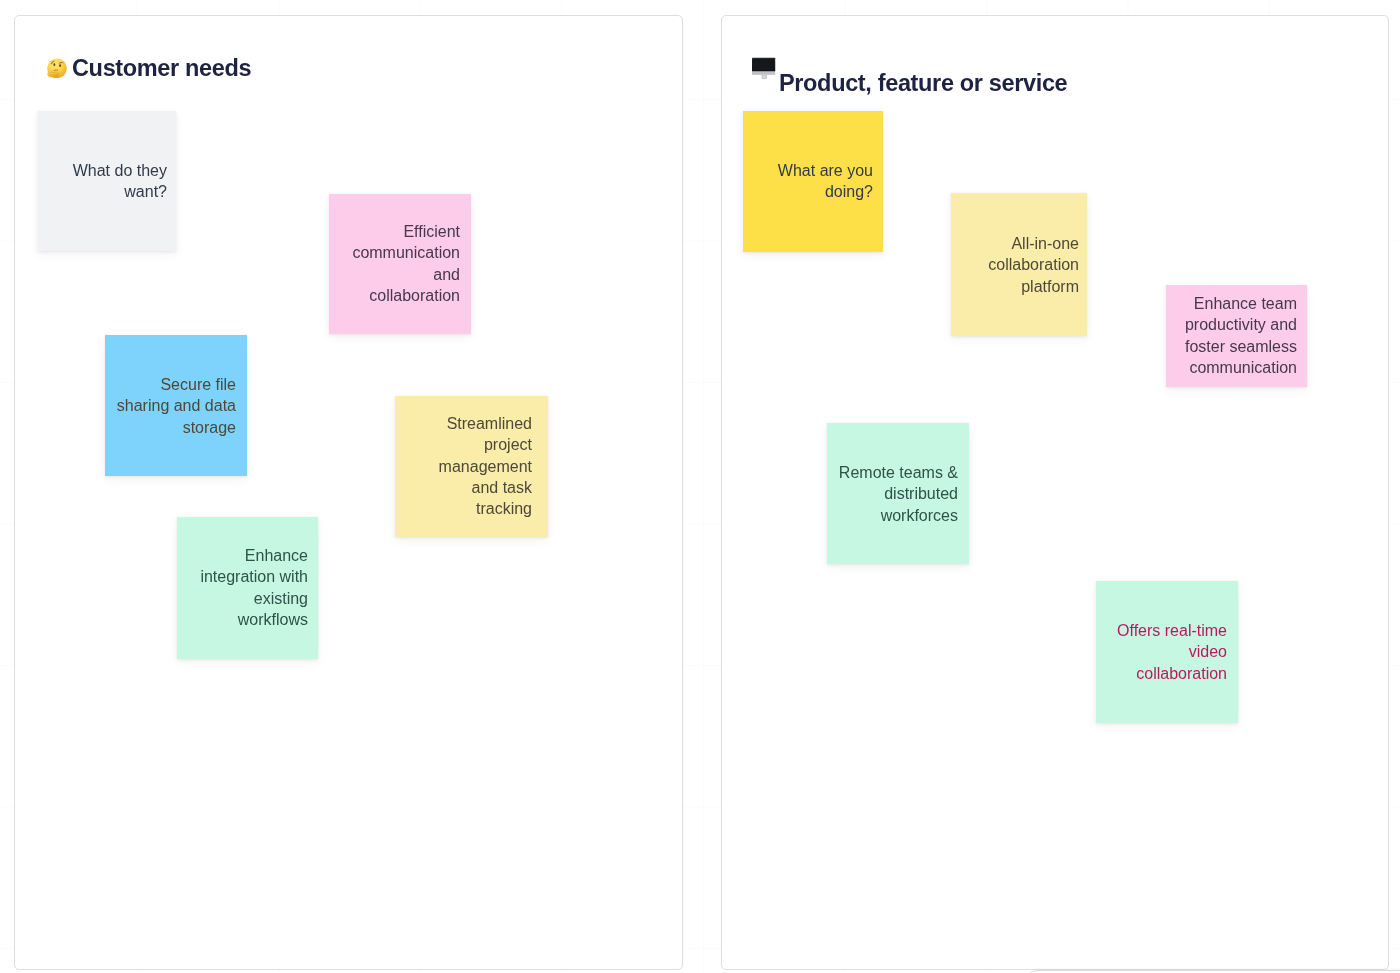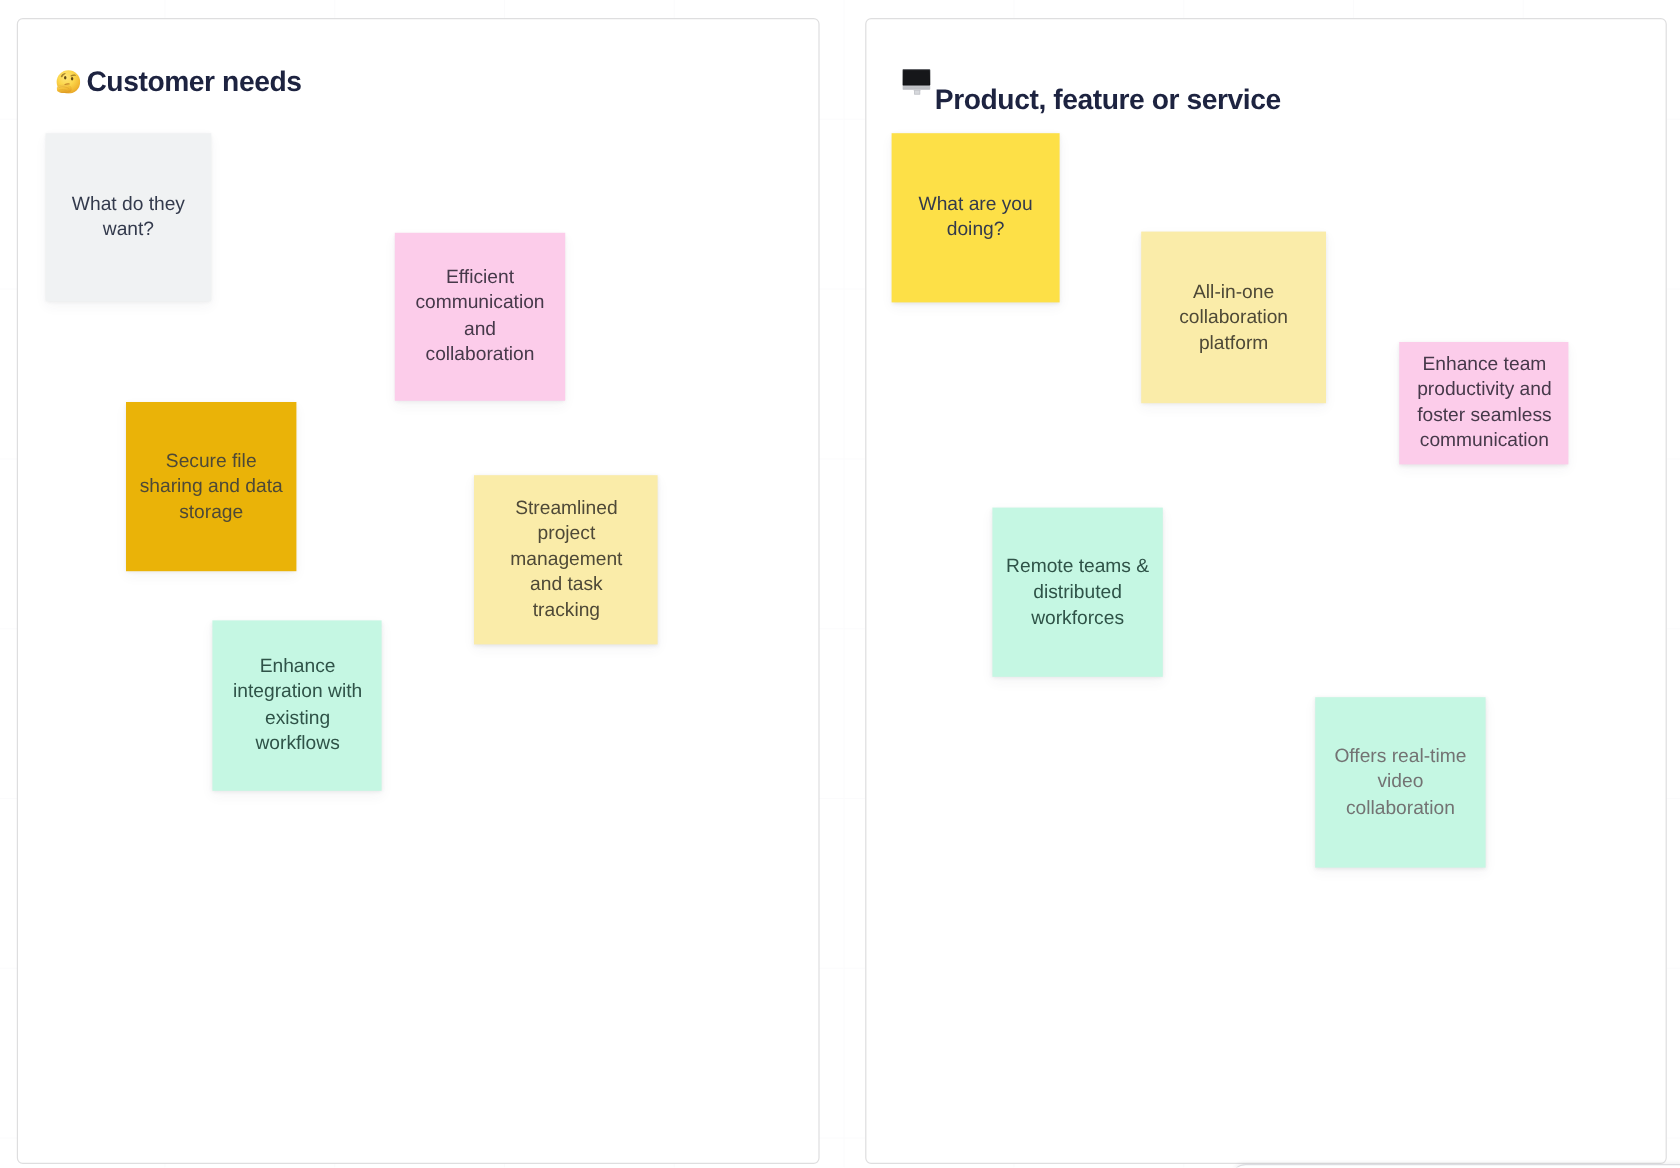"What do they want?" .note { text-align: center -> right }
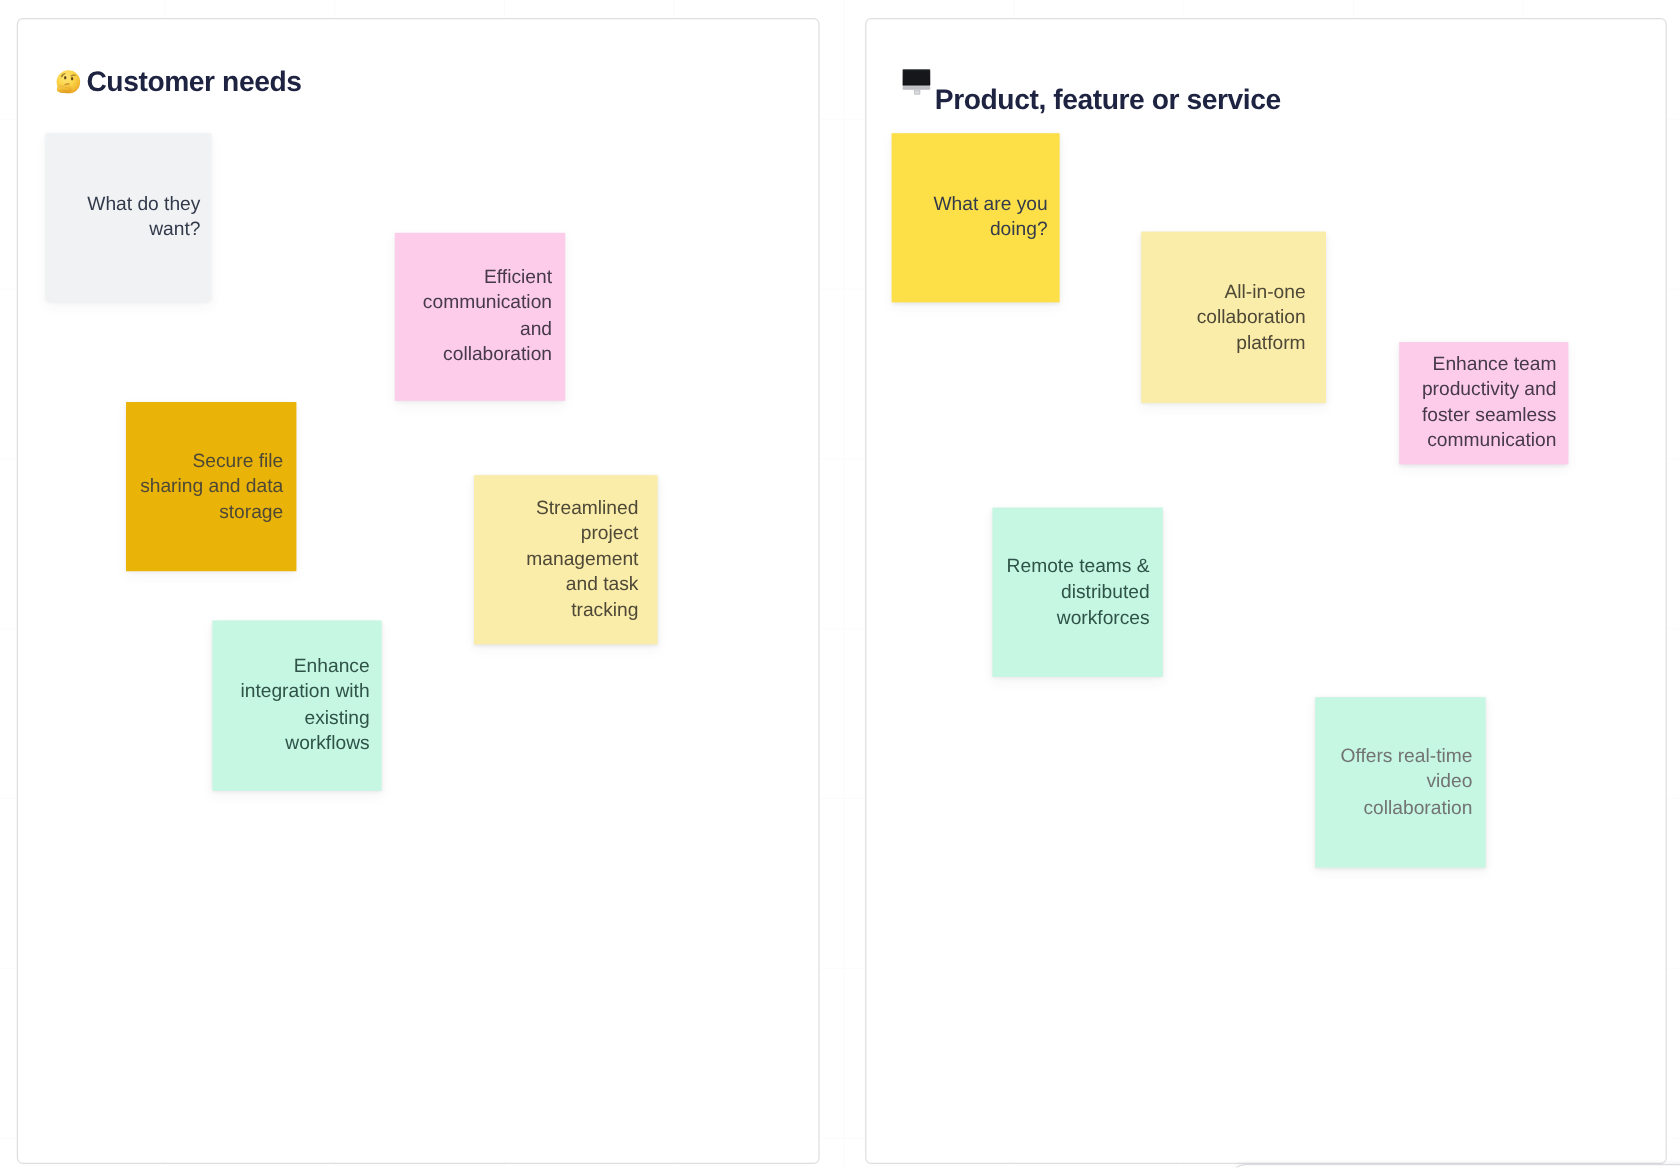"All-in-one collaboration platform" div.note { width: 154px -> 136px }
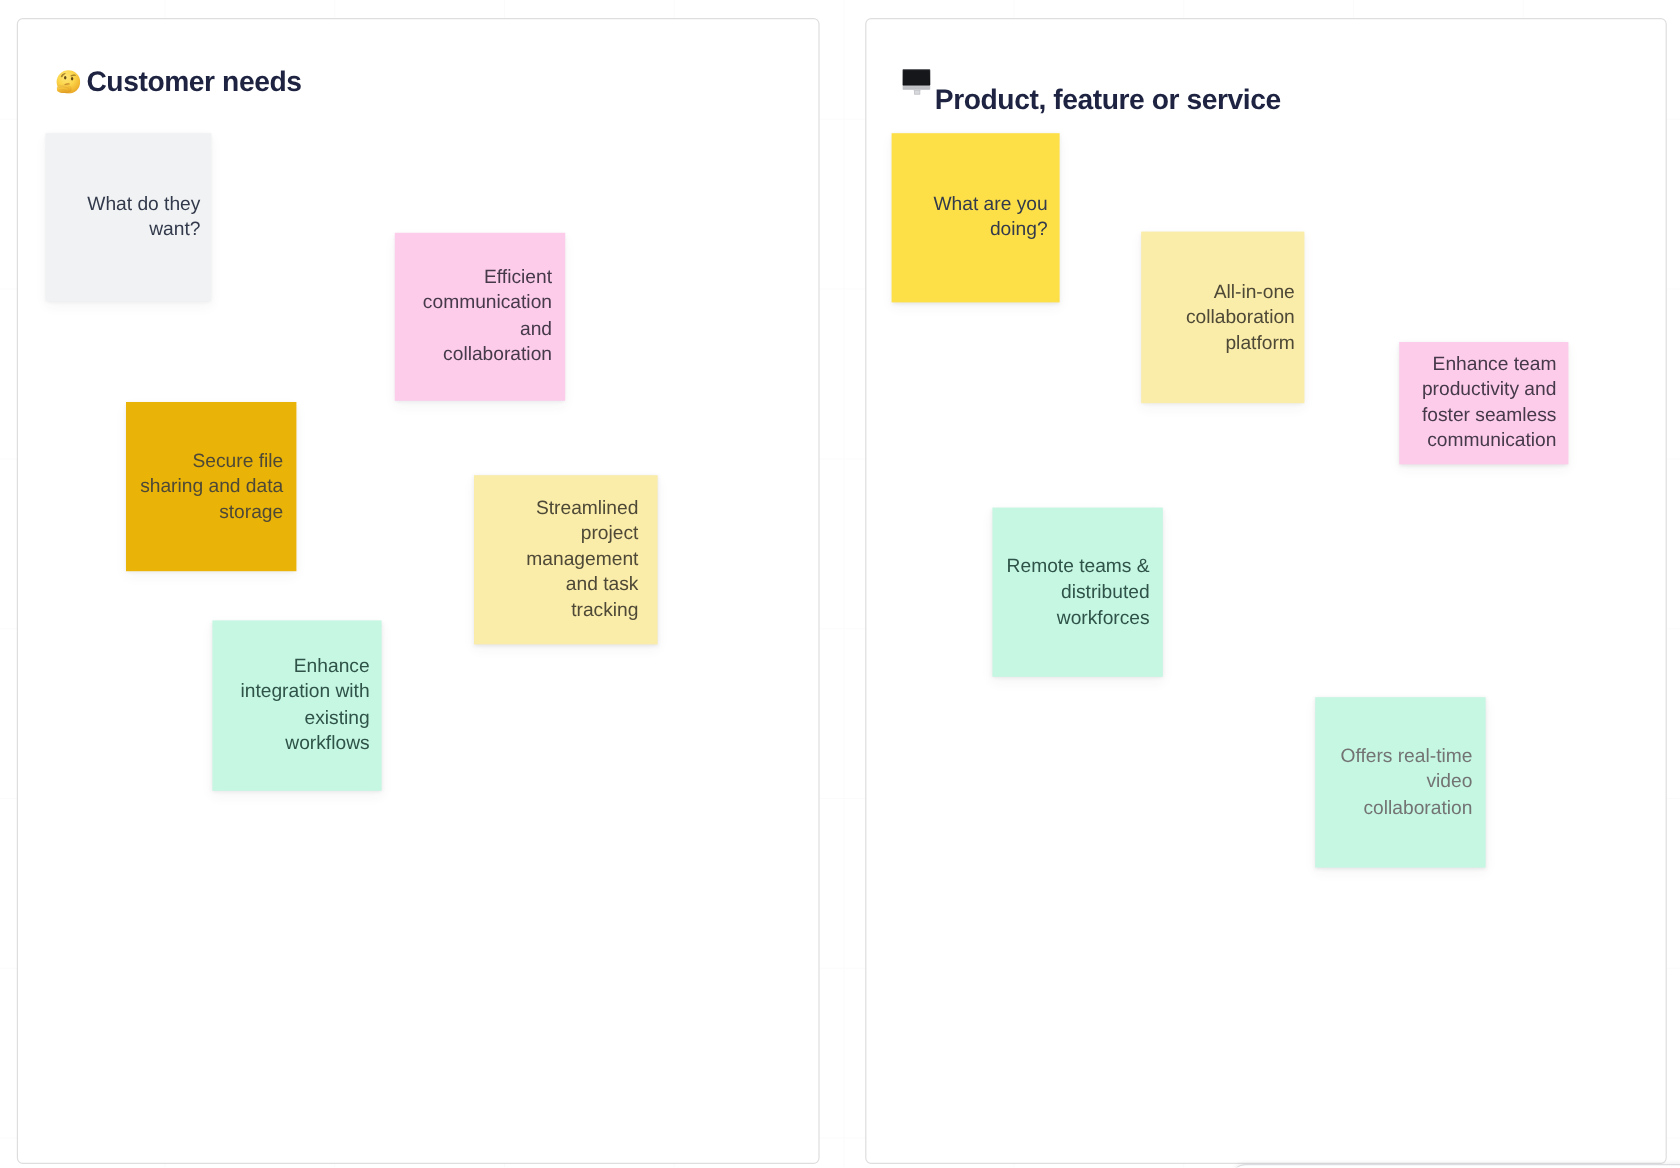"Secure file sharing and data" div.note { background: #eab308 -> #7dd3fc }
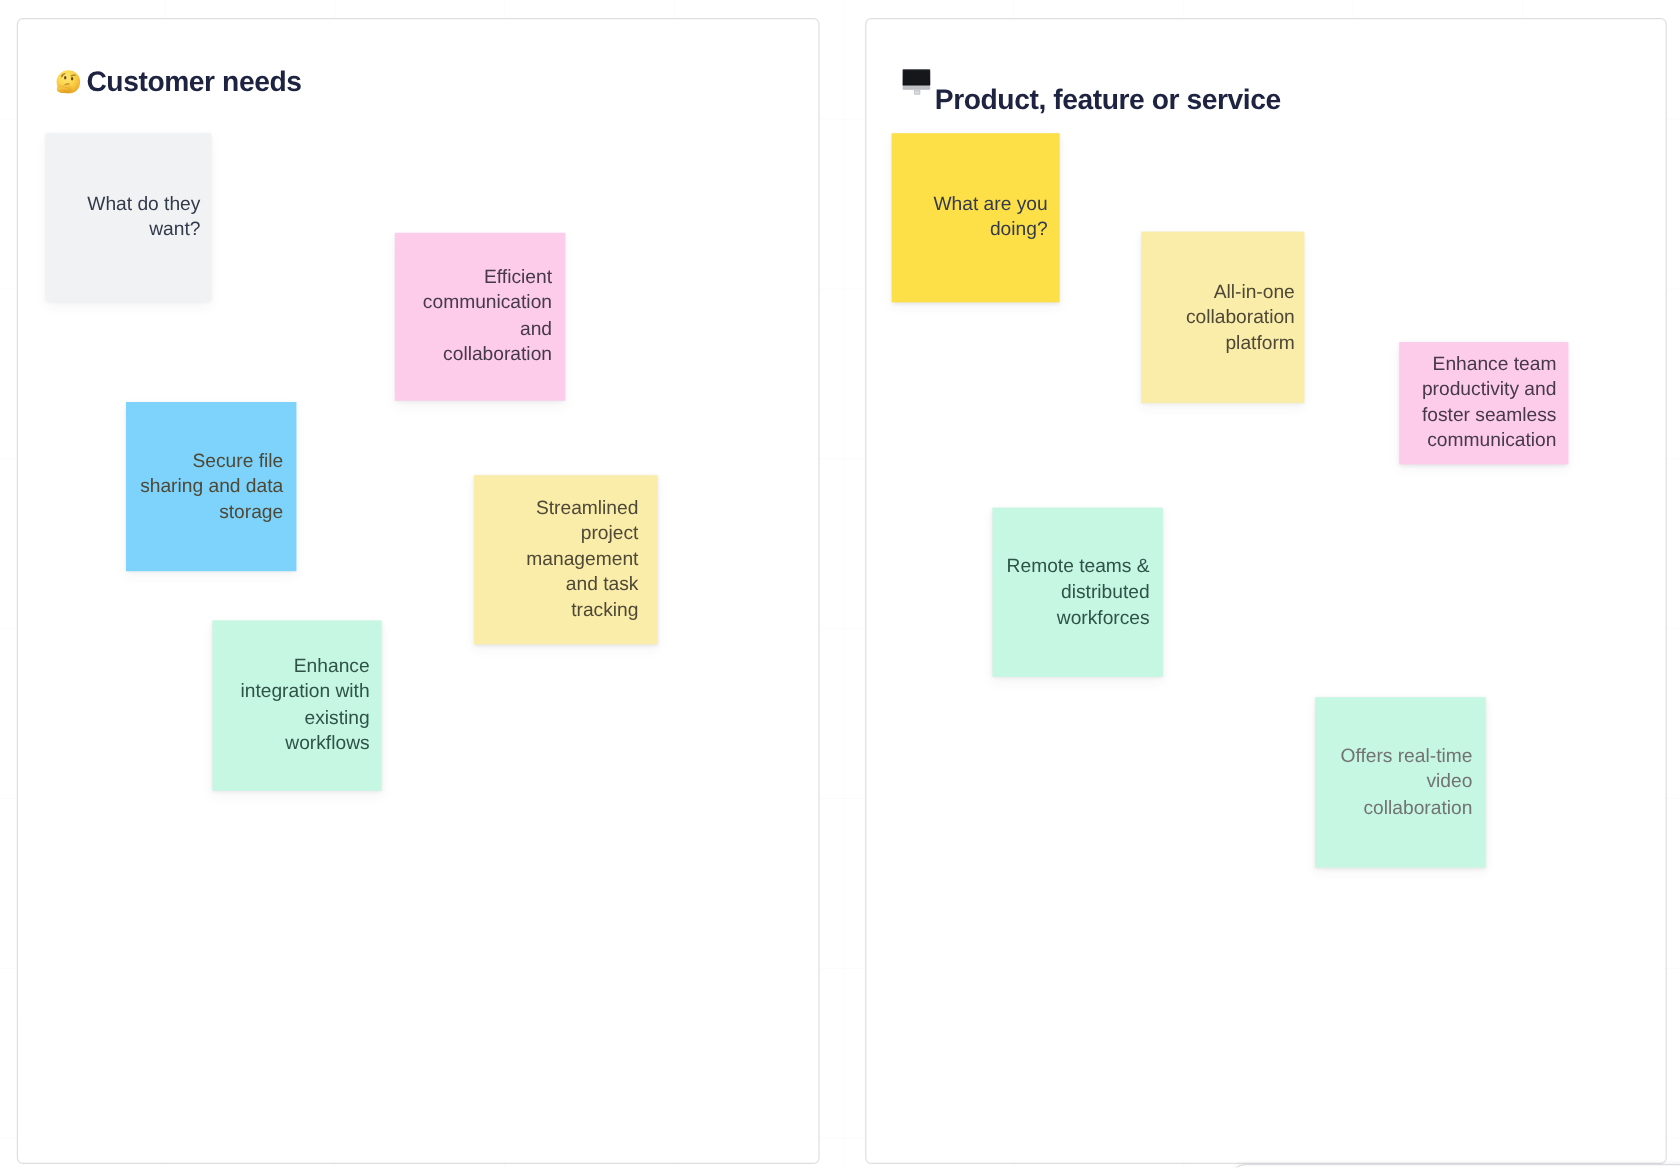"Offers real-time video collaboration" div.note { color: #737373 -> #be185d }
